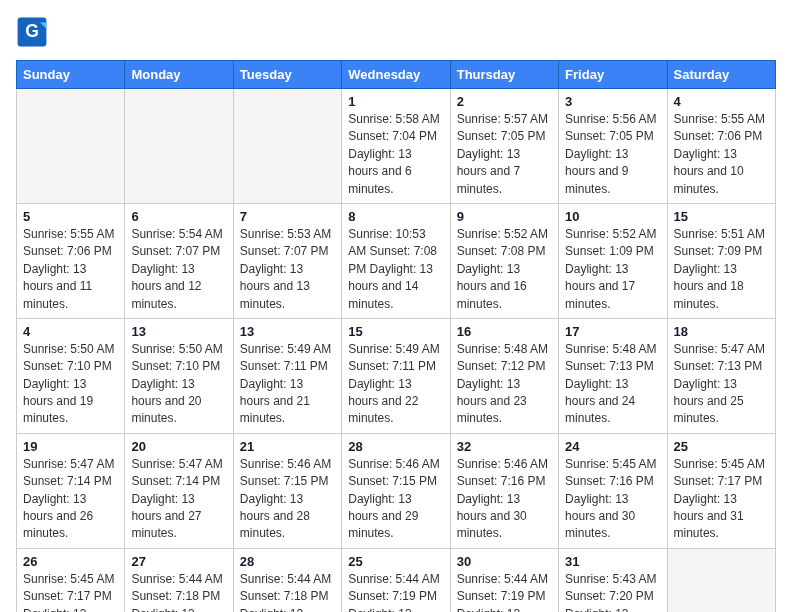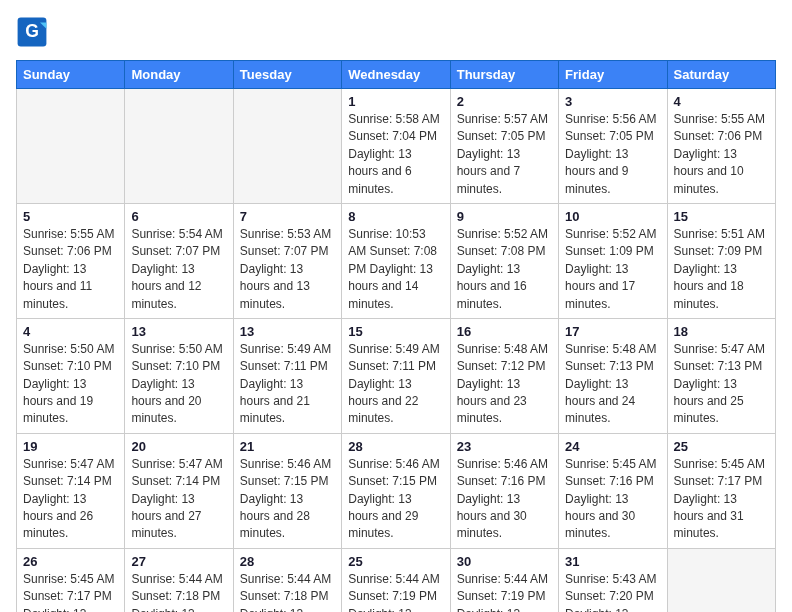"23" div.day-num { text: 23 -> 32 }
